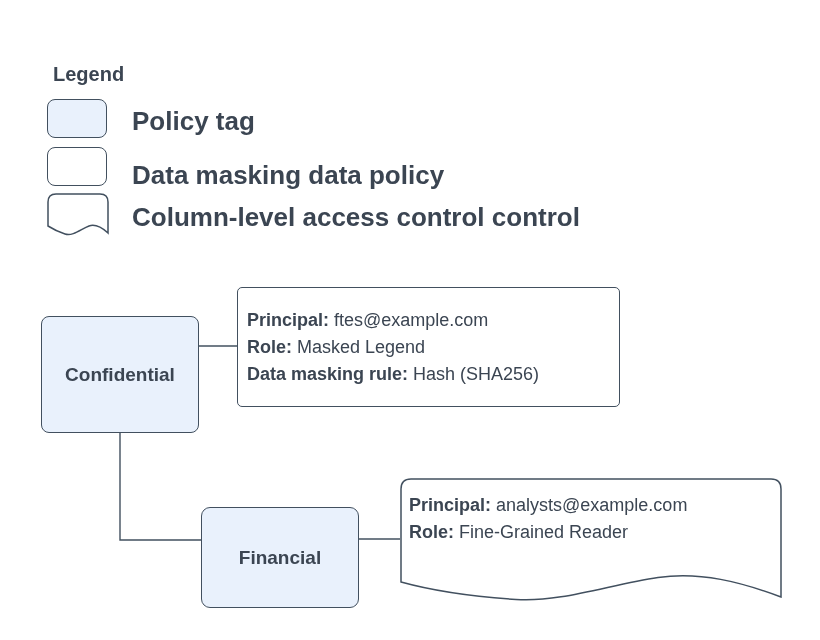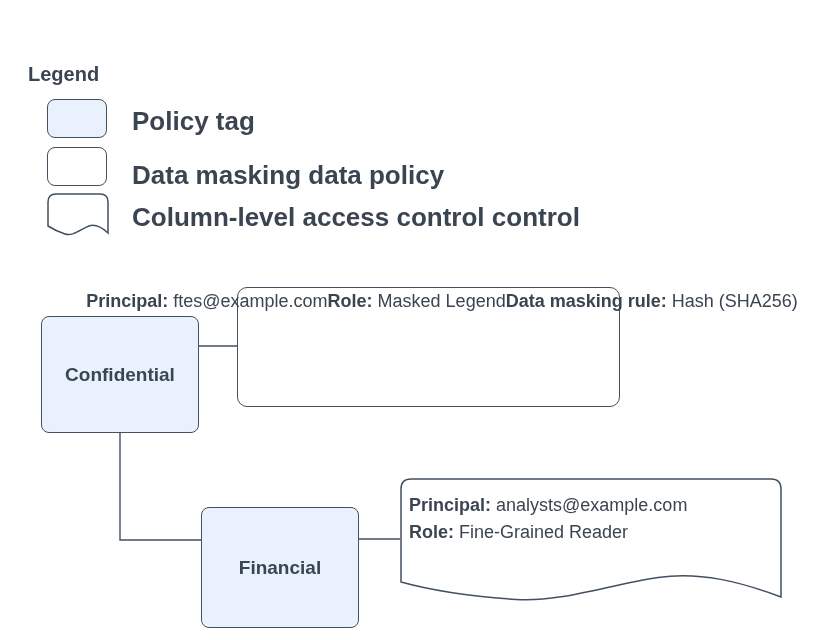"Legend" .legend-title { left: 28px -> 53px }
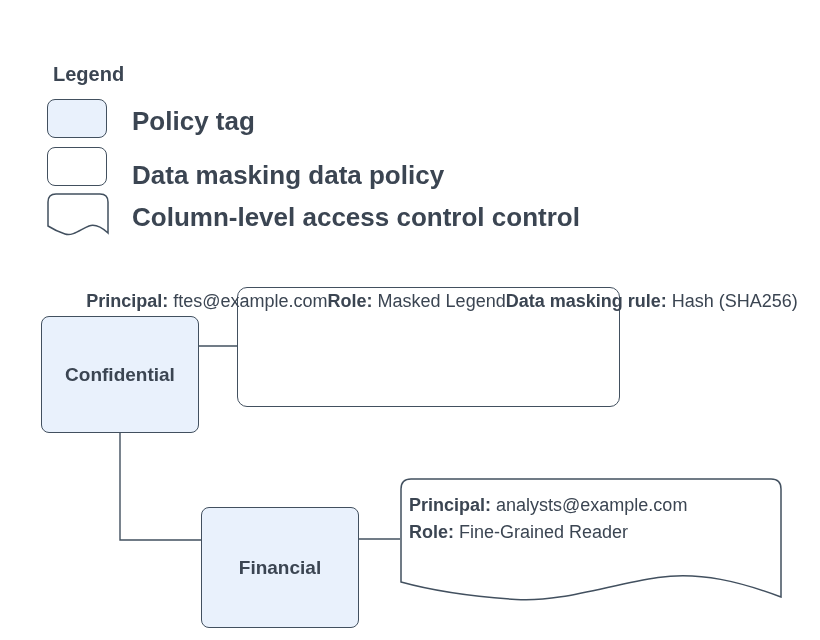"Principal: ftes@example.com" .card { border-radius: 10px -> 5px; flex-direction: row -> column; padding-left: 27px -> 9px }
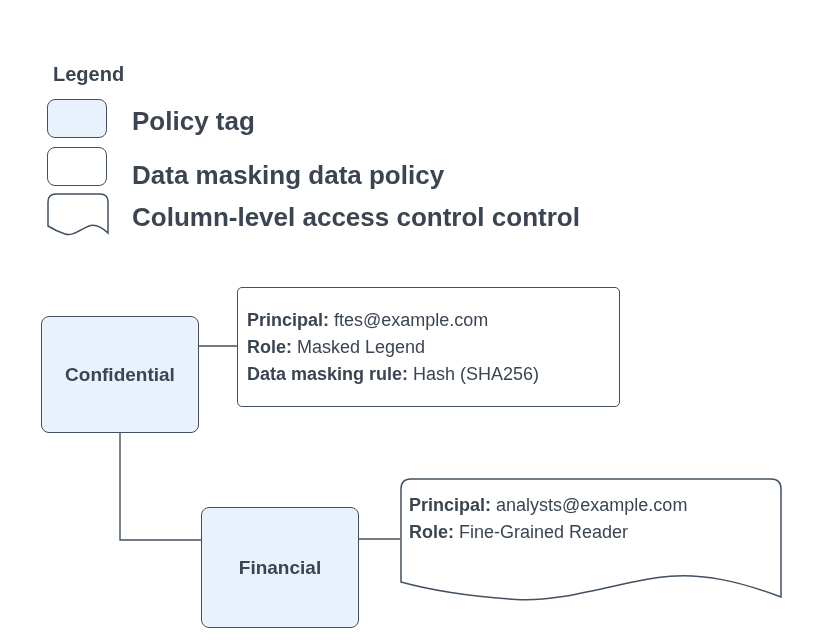"Financial" .node-financial { border-radius: none -> 9px; height: 121px -> 101px }
